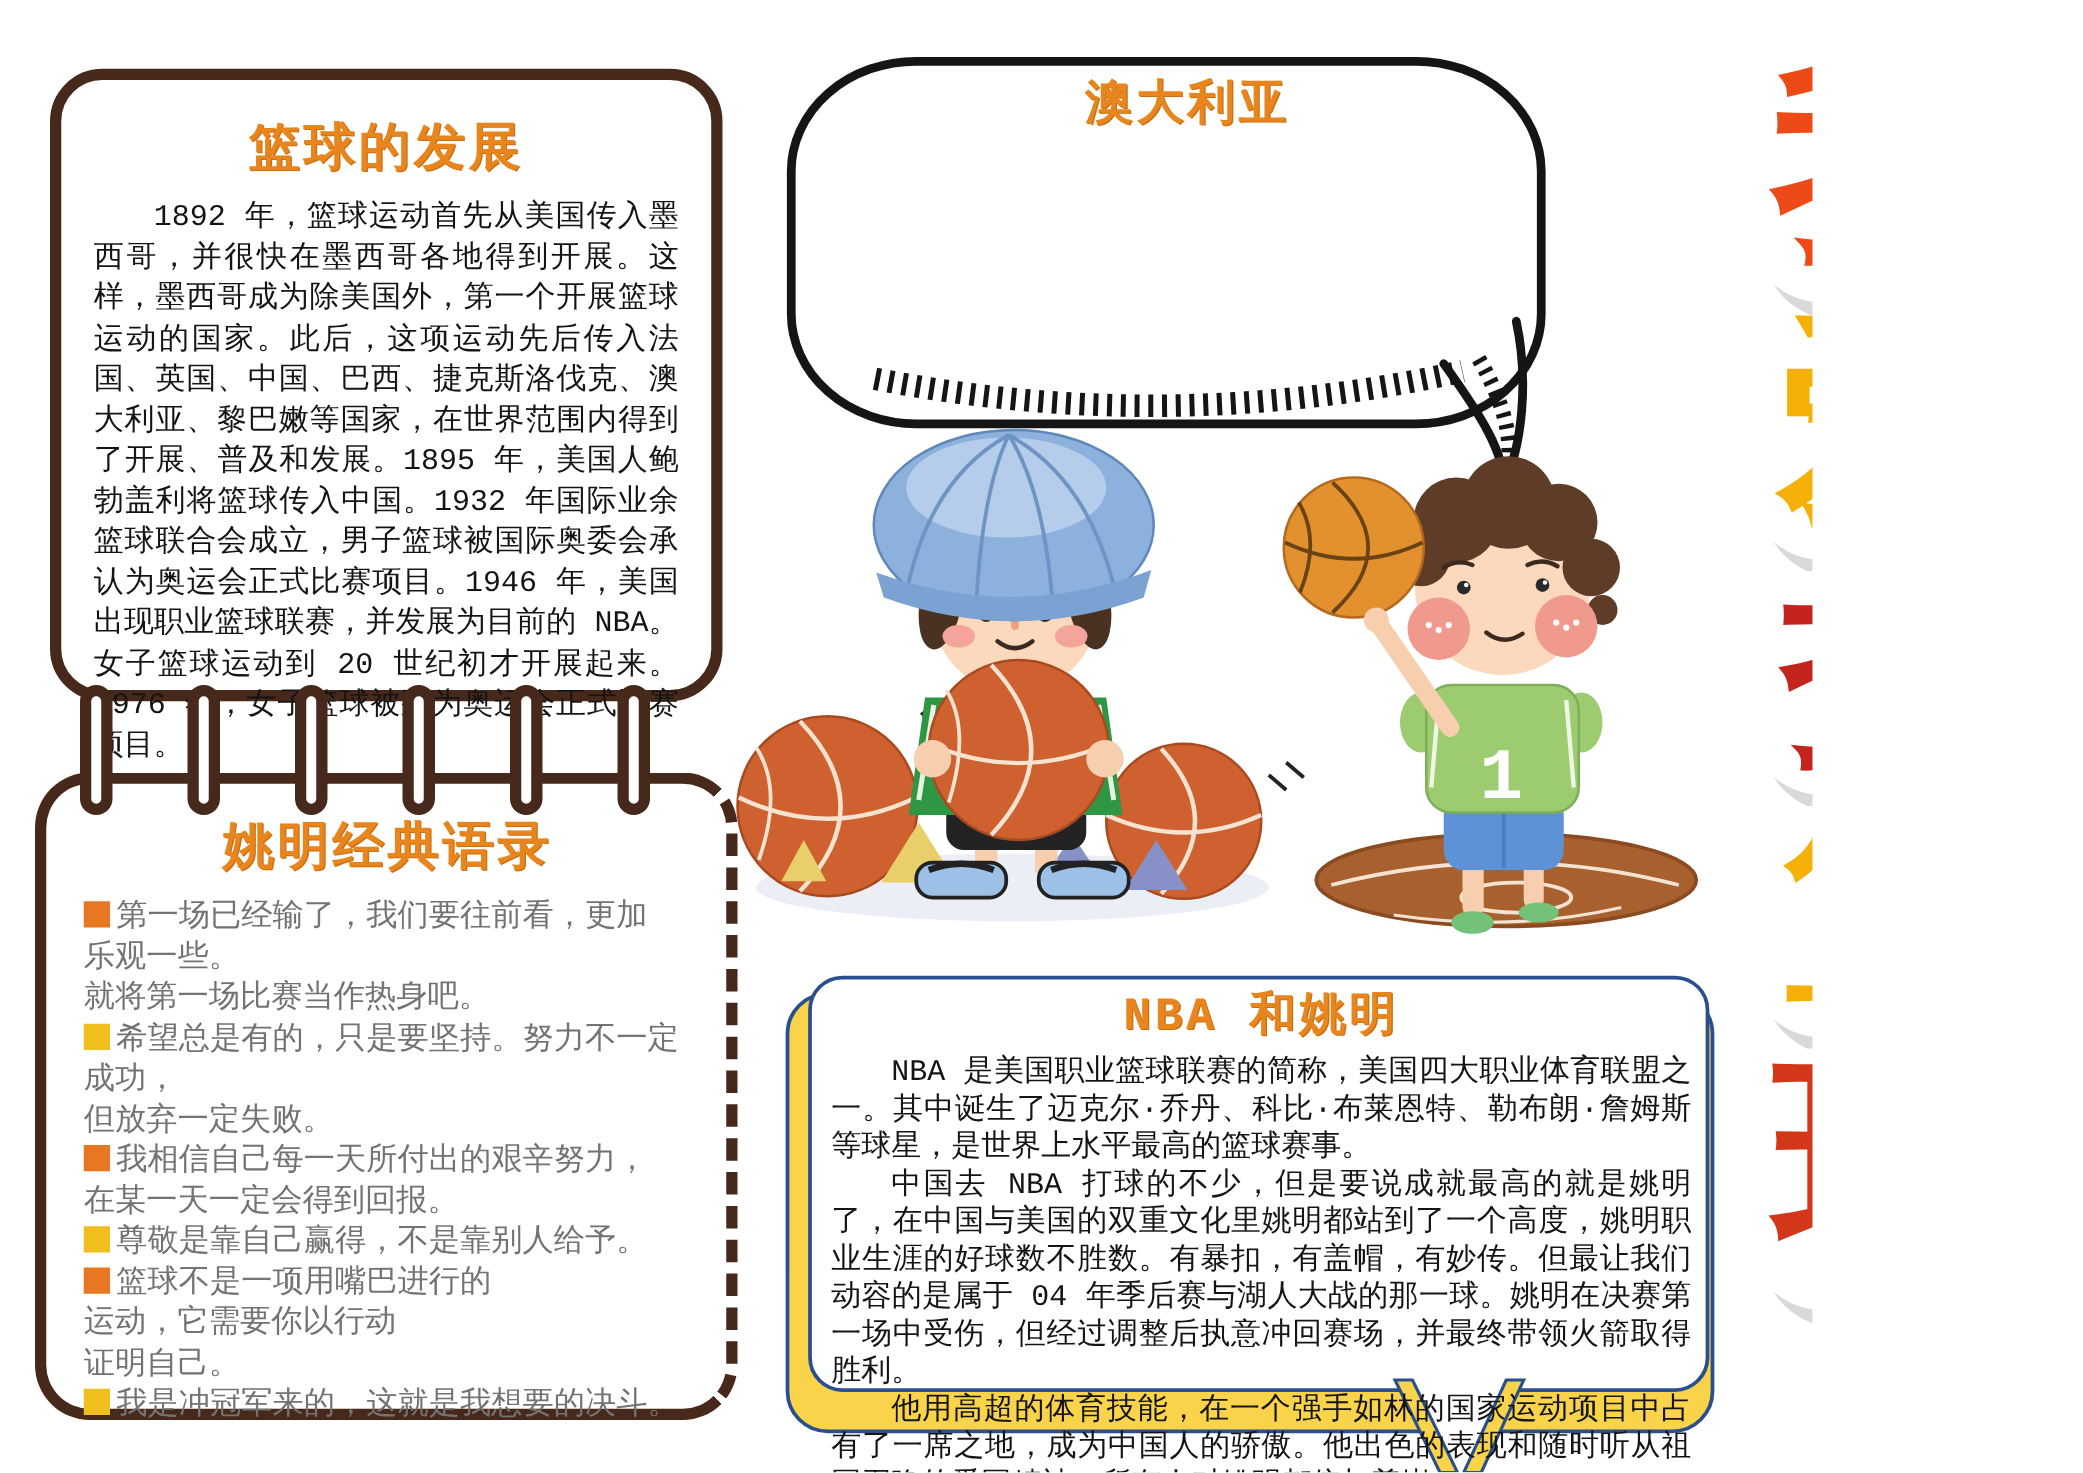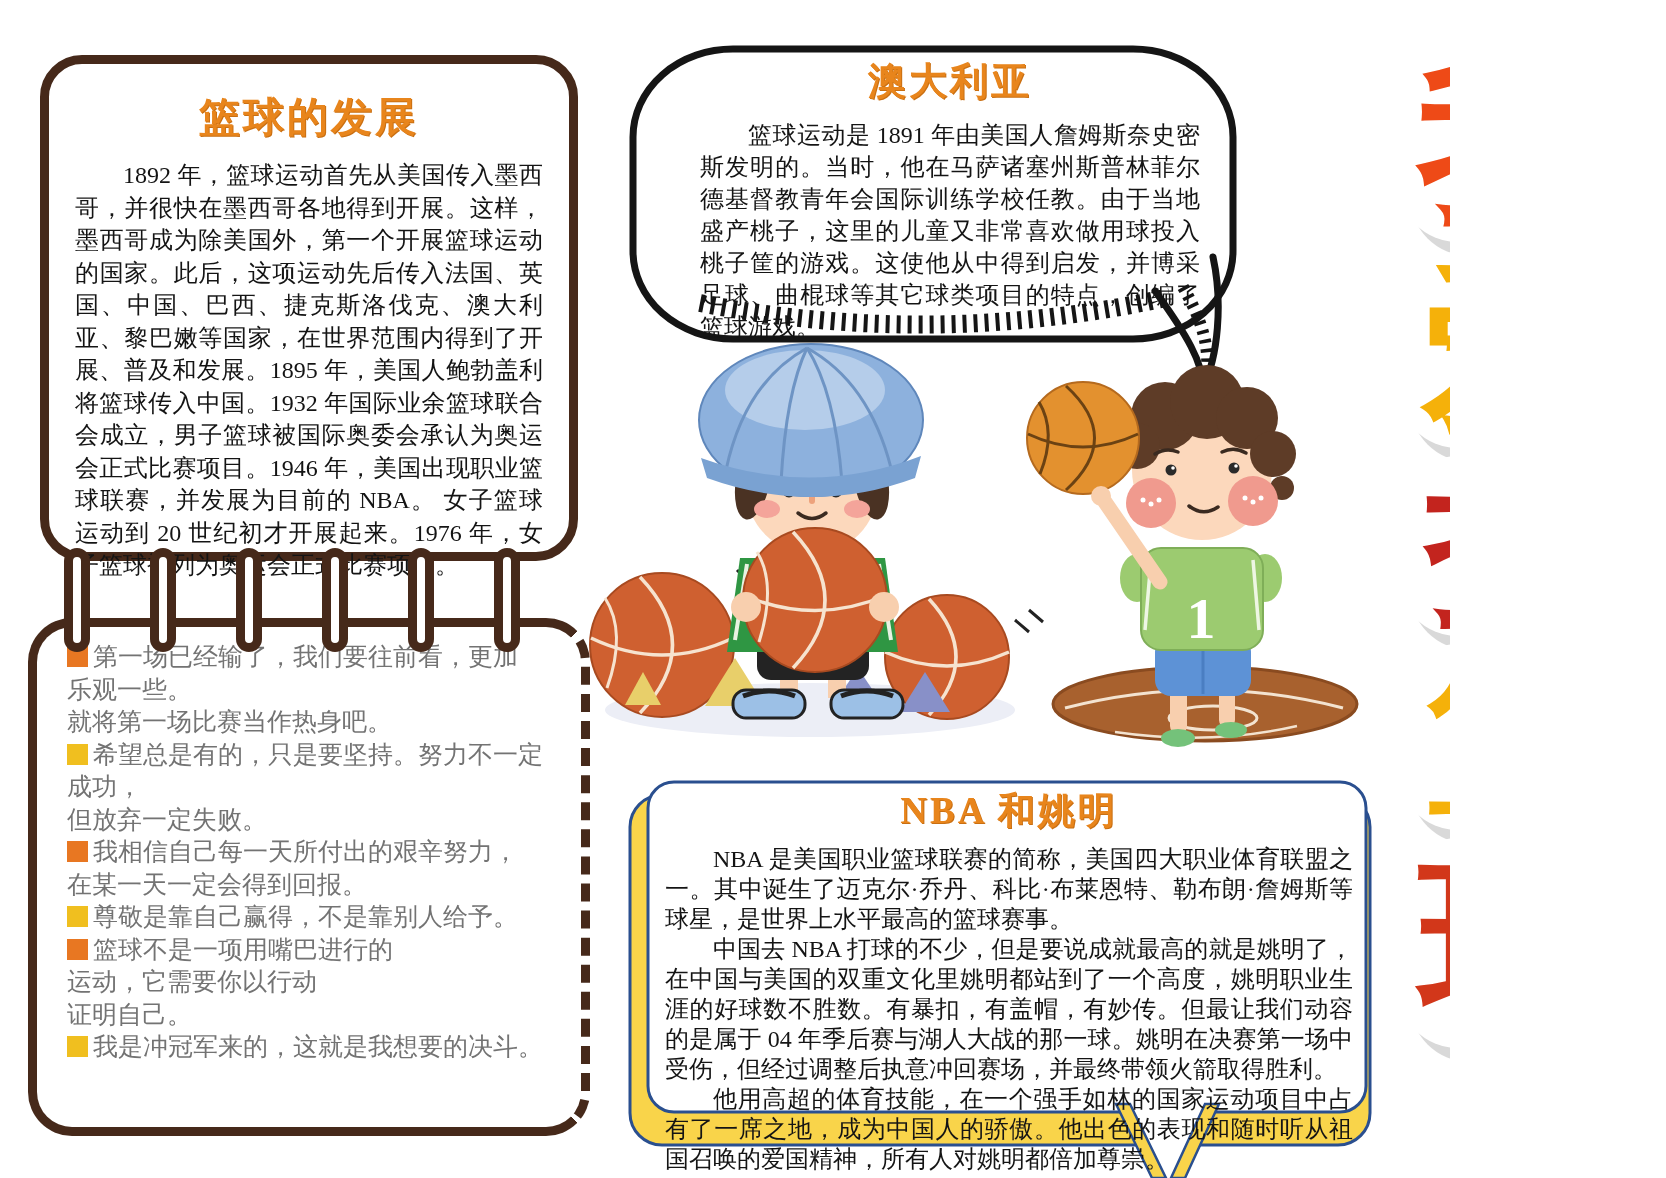"篮球的发展" .canvas { font-family: Liberation Serif, serif -> Liberation Mono, monospace }
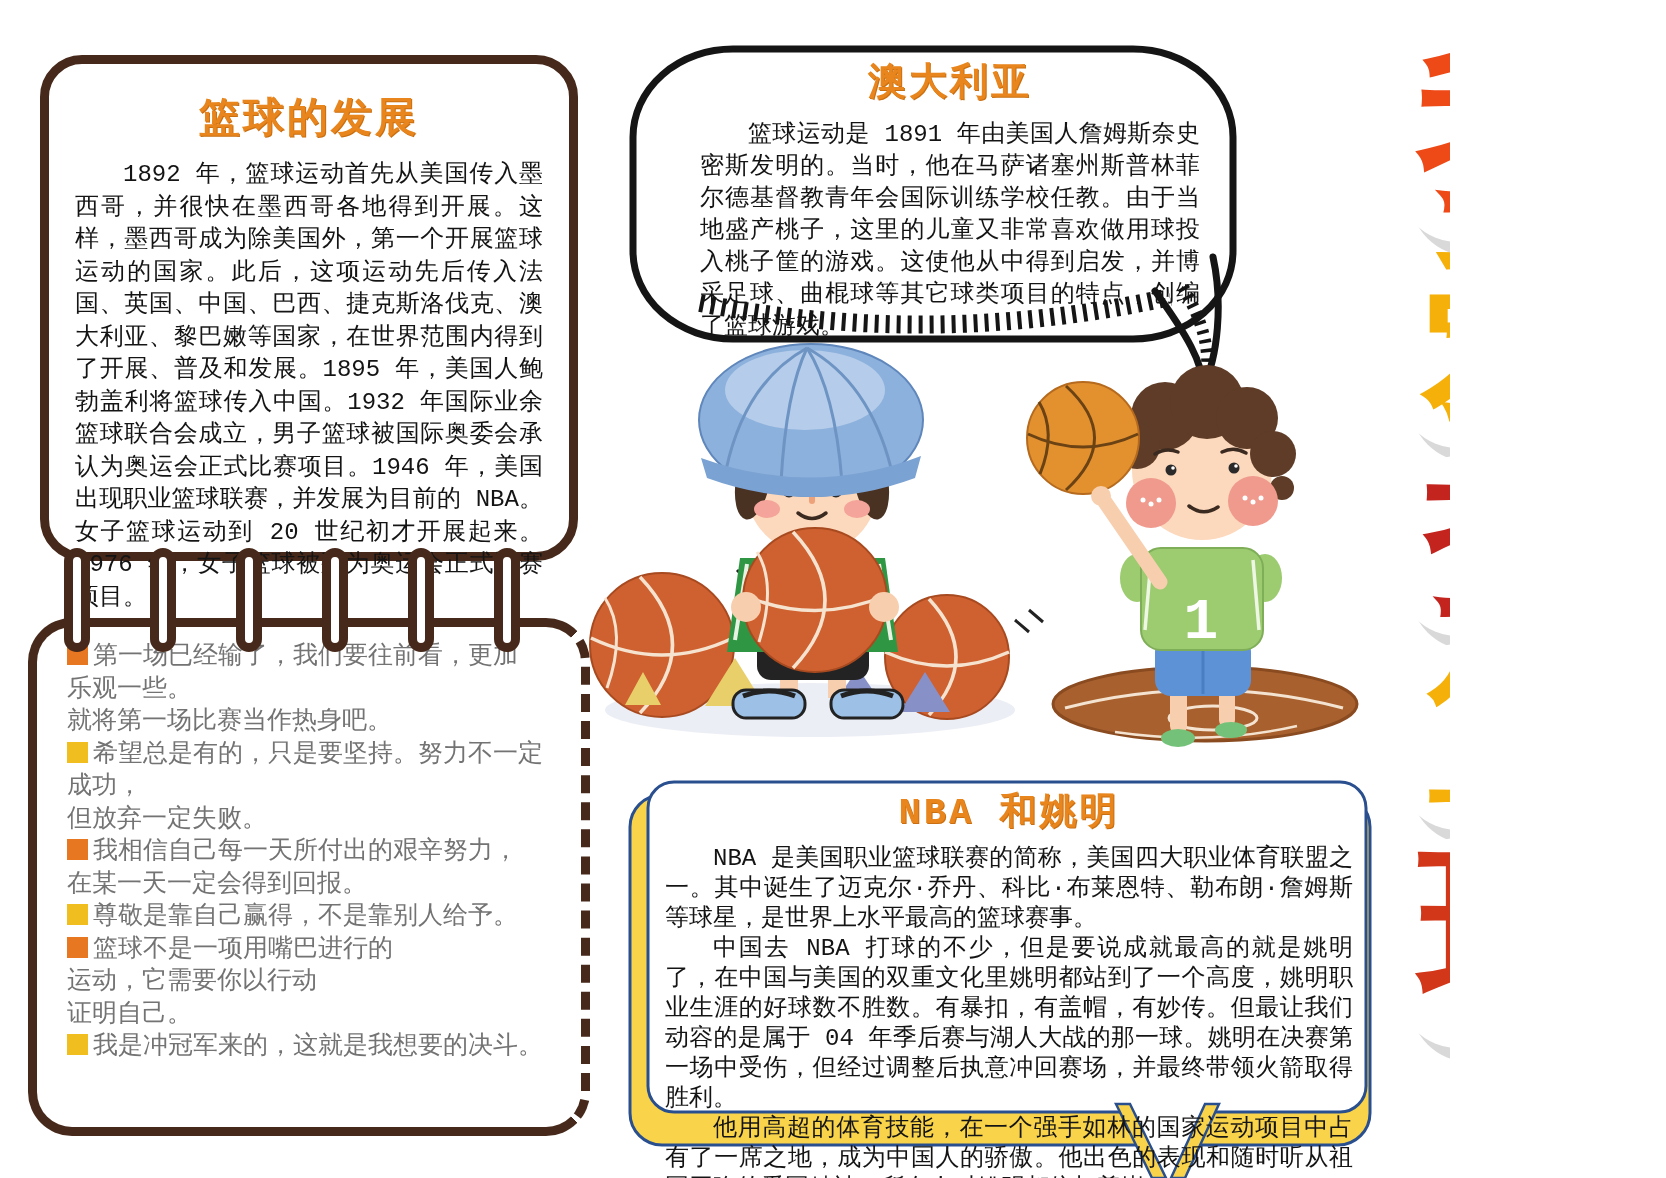"篮球运动是 1891" p.body-text { html: <p>篮球运动是 1891 年由美国人詹姆斯奈史密斯发明的。当时，他在马萨诸塞州斯普林菲尔德基督教青年会国际训练学校任教。由于当地盛产桃子，这里的儿童又非常喜欢做用球投入桃子筐的游戏。这使他从中得到启发，并博采足球、曲棍球等其它球类项目的特点，创编了篮球游戏。</p> -> none }
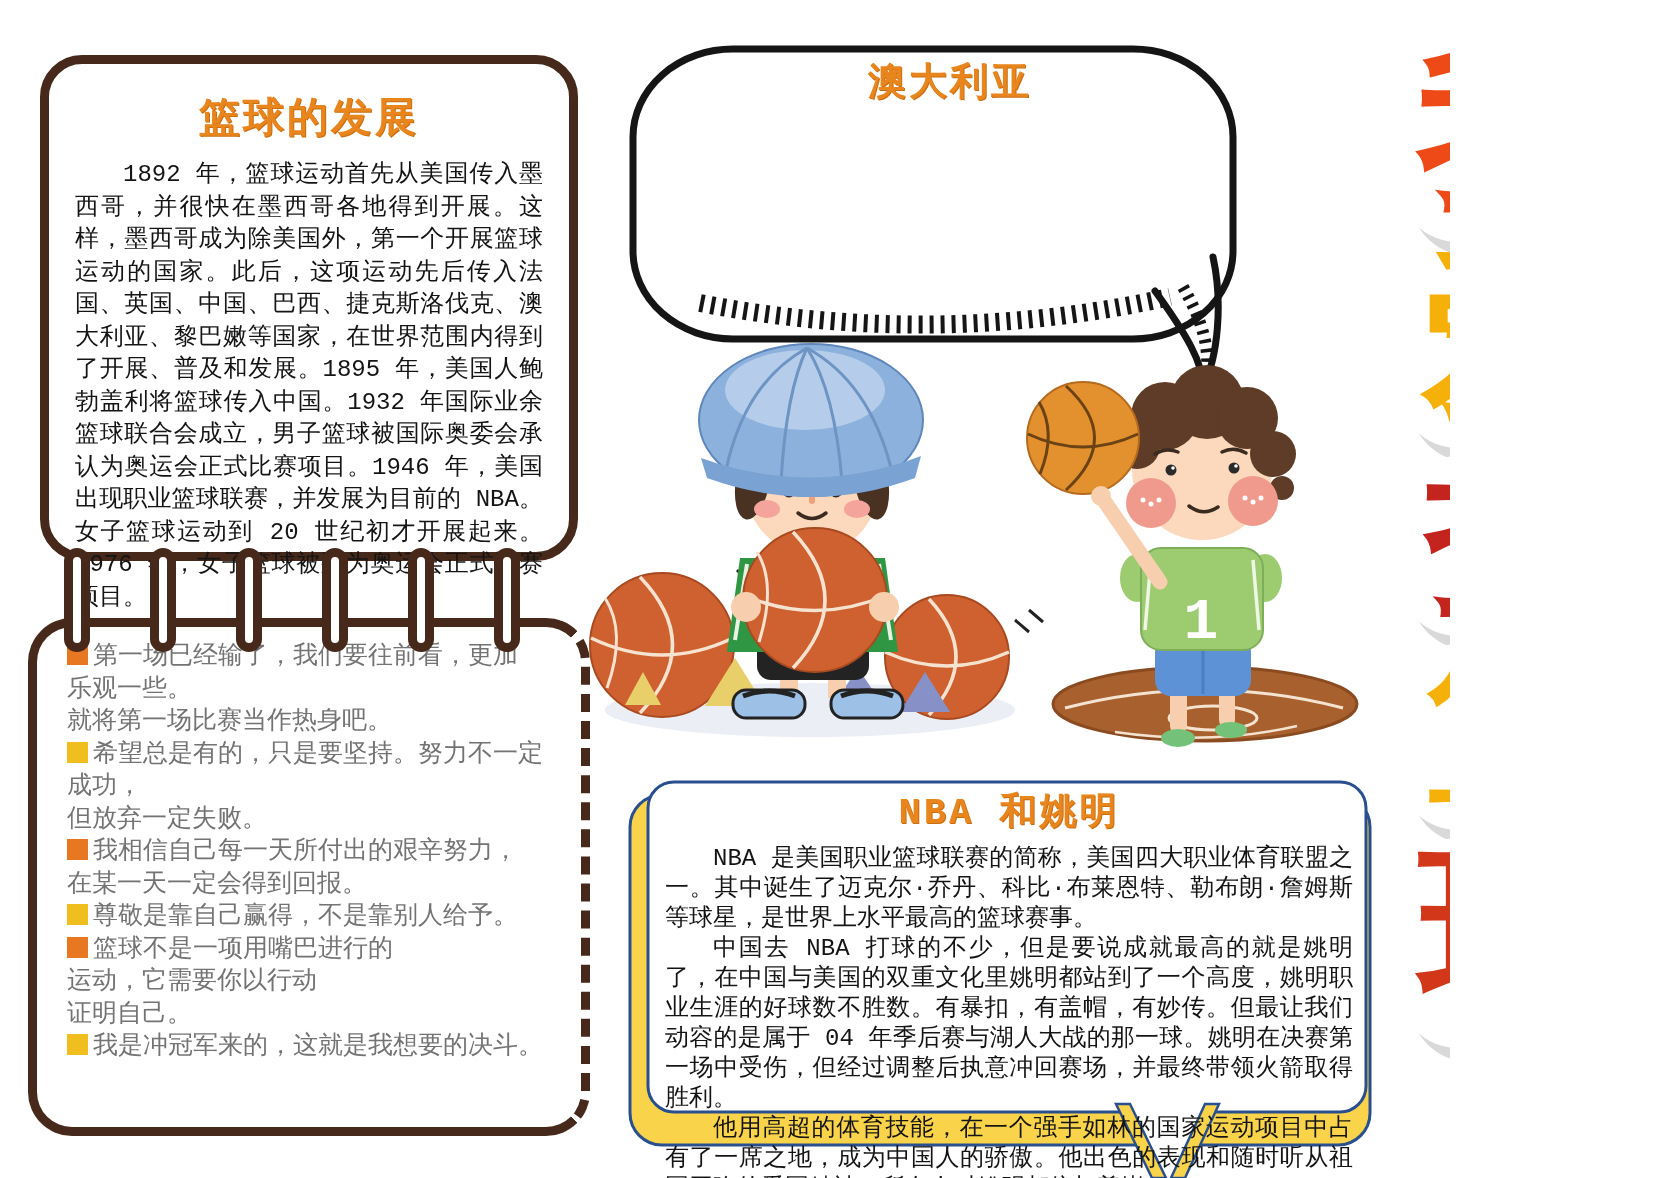"姚明经典语录" h2.sec-title { html: none -> <h2>姚明经典语录</h2> }
